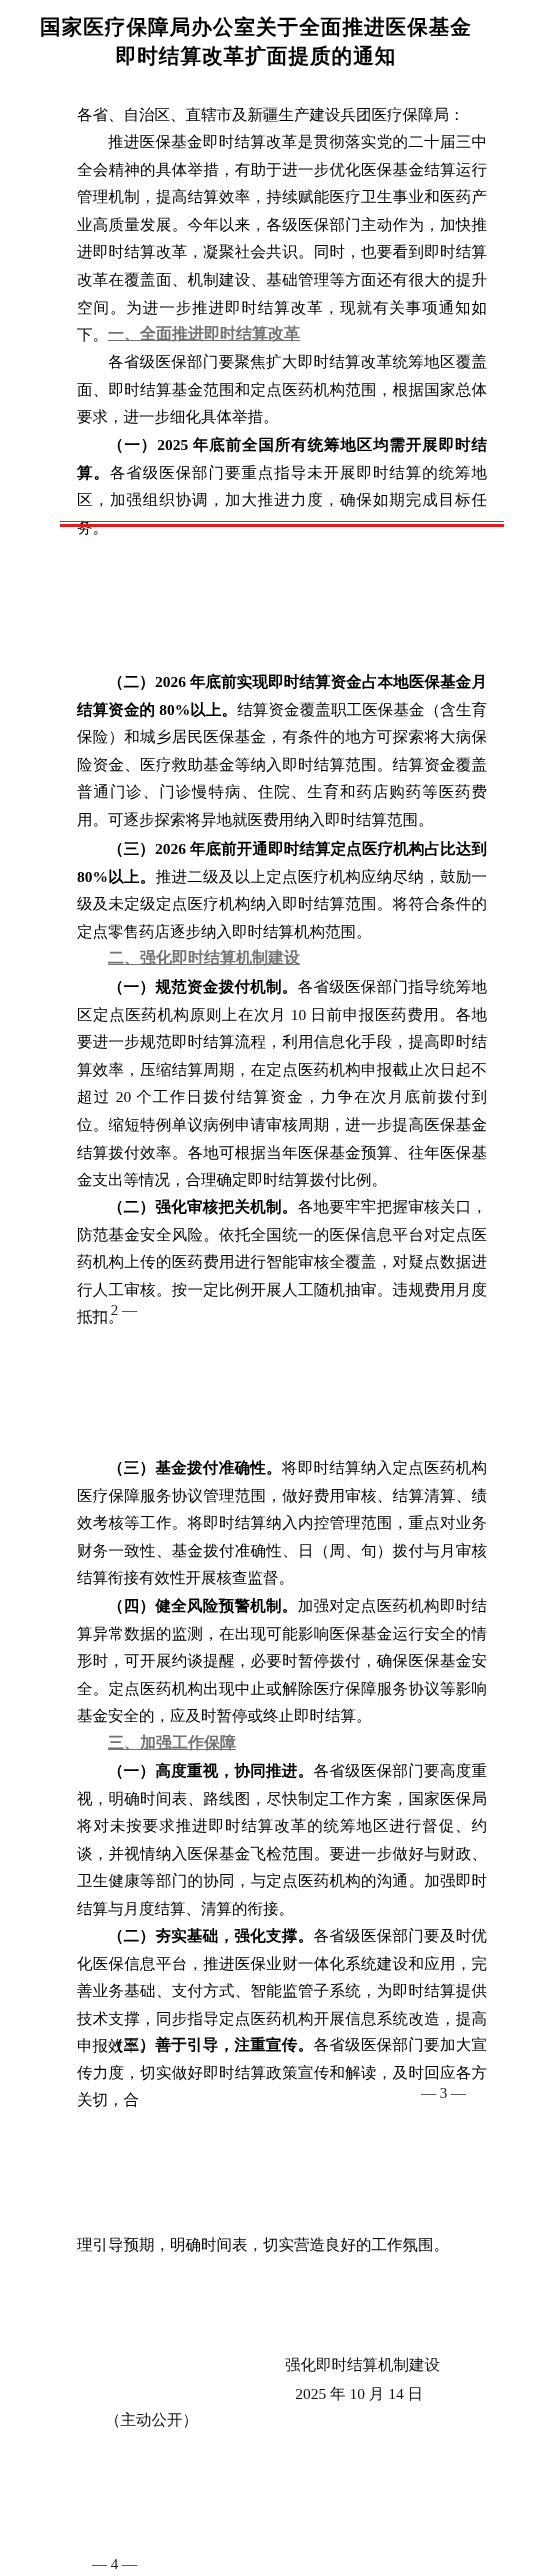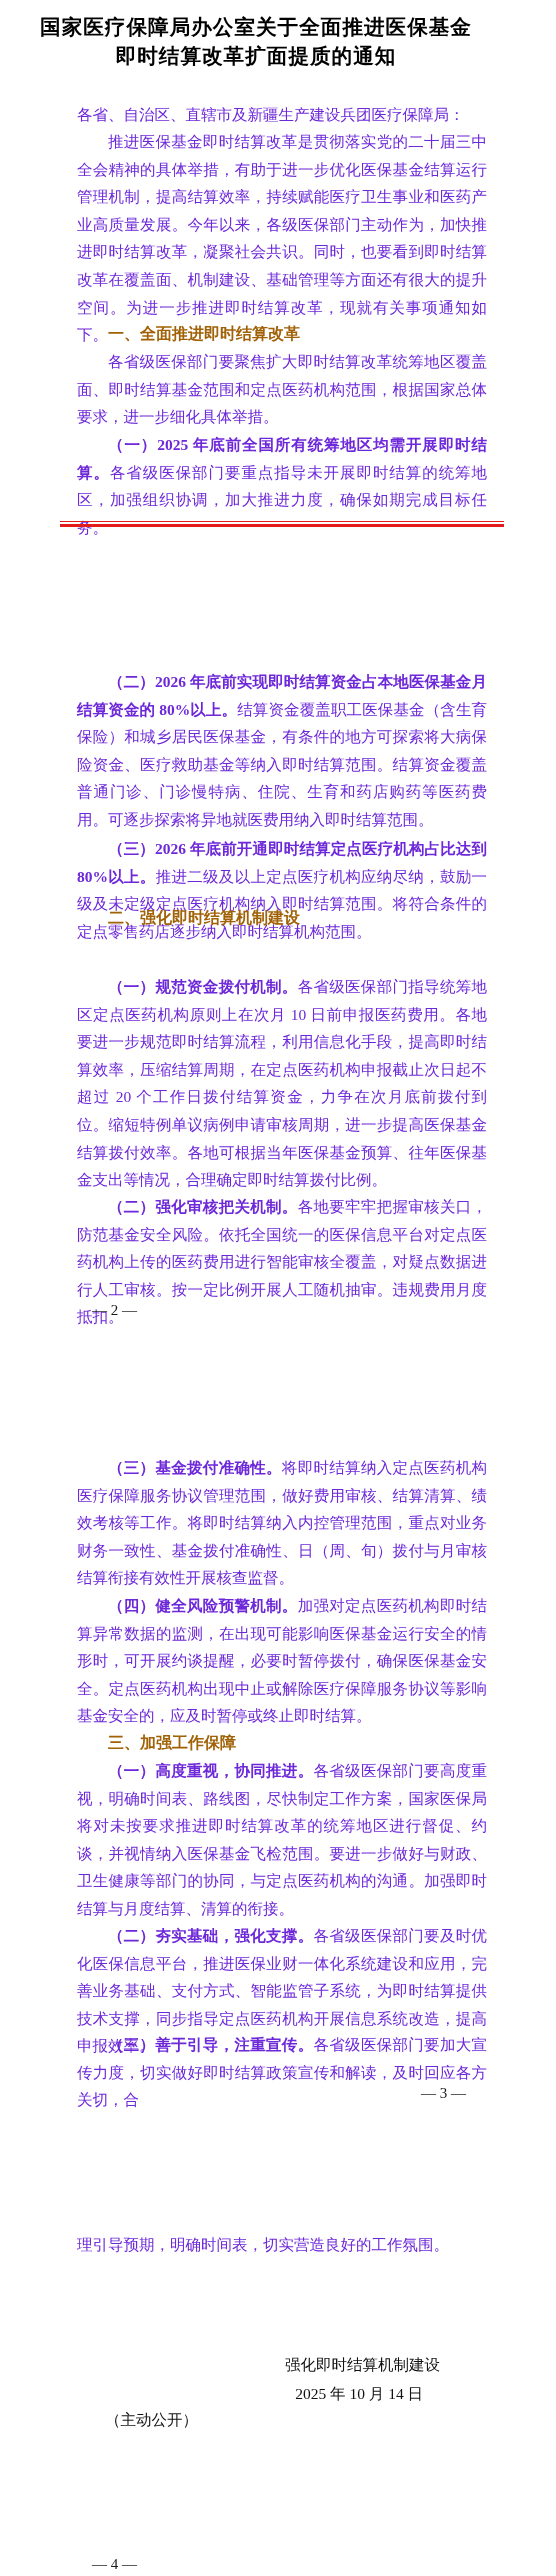"各省、自治区、直辖市及新疆生产建设兵团医疗保障局：" .para { color: #6d28d9 -> #000000 }
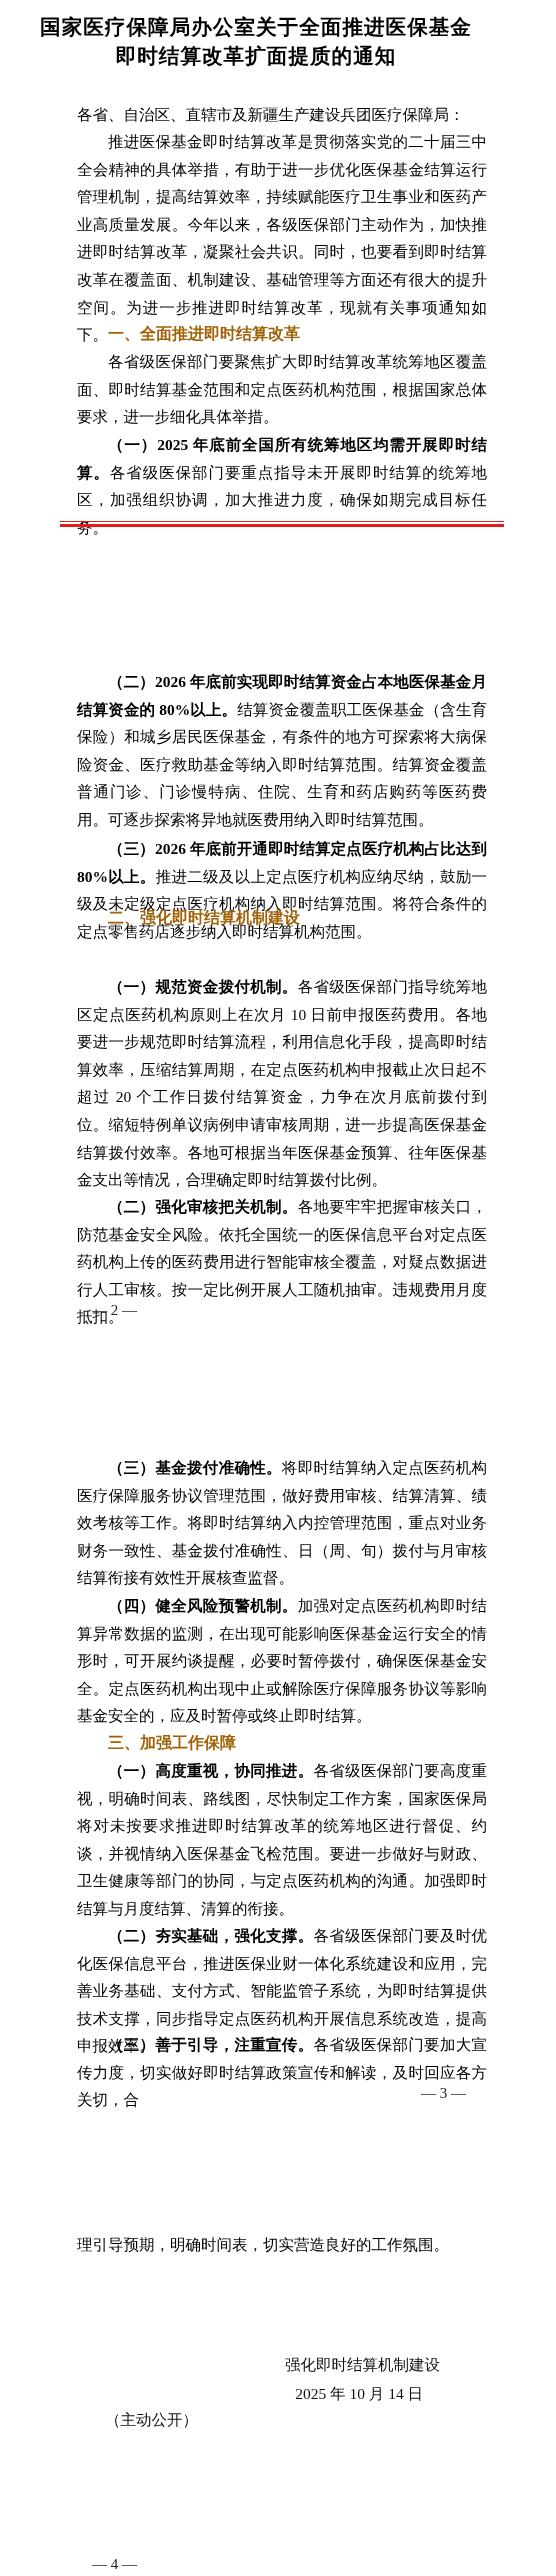"一、全面推进即时结算改革" .heading { color: #a16207 -> #737373; text-decoration: none -> underline }
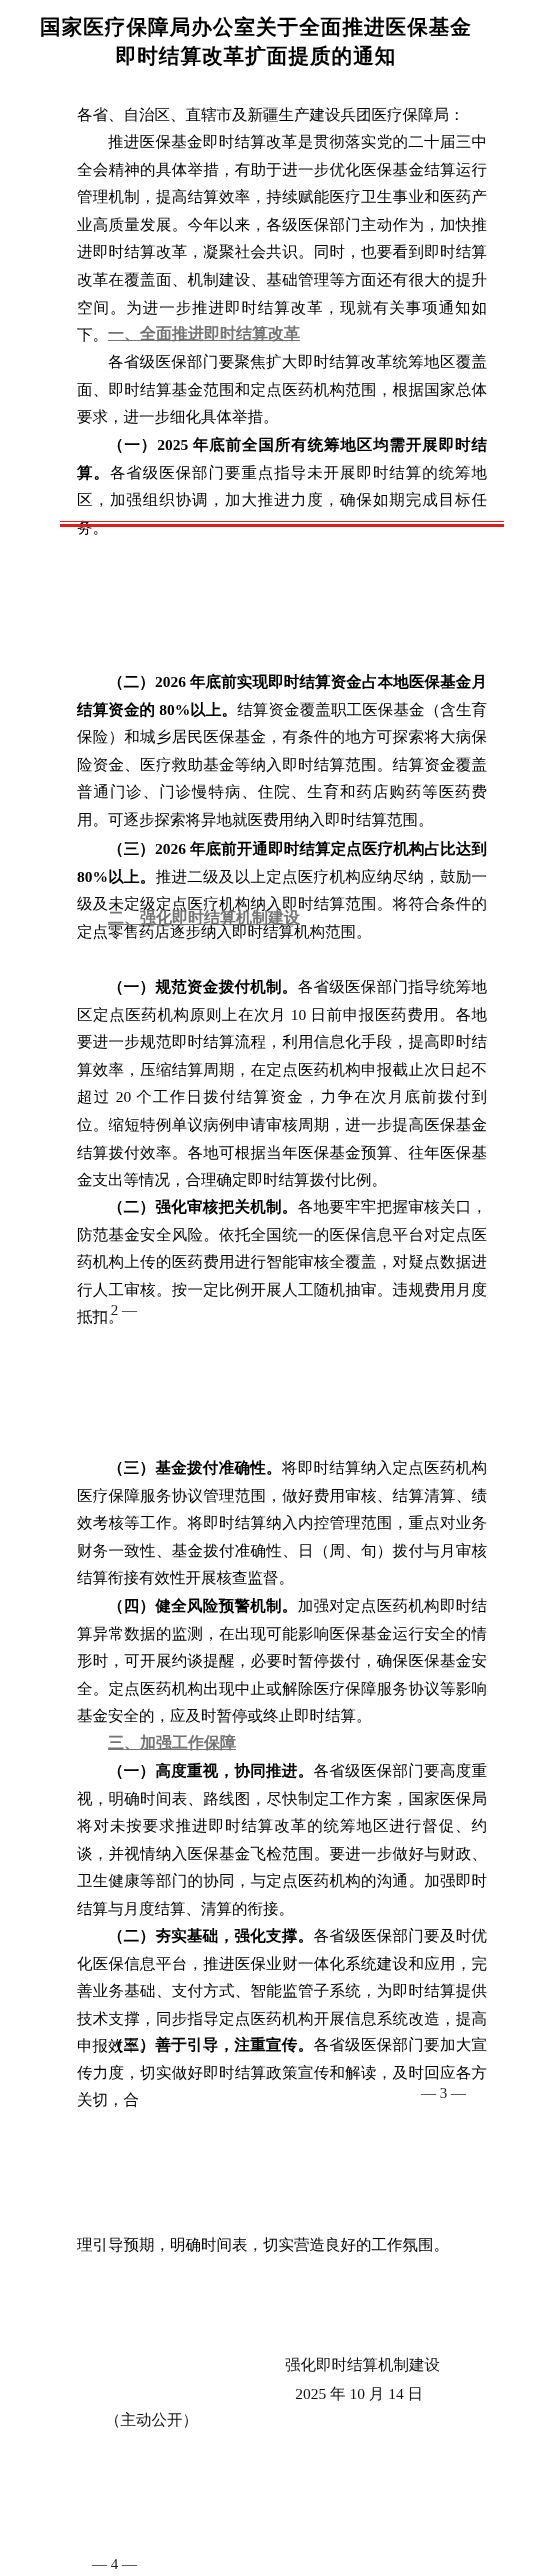"二、强化即时结算机制建设" div.heading { top: 904px -> 944px }
